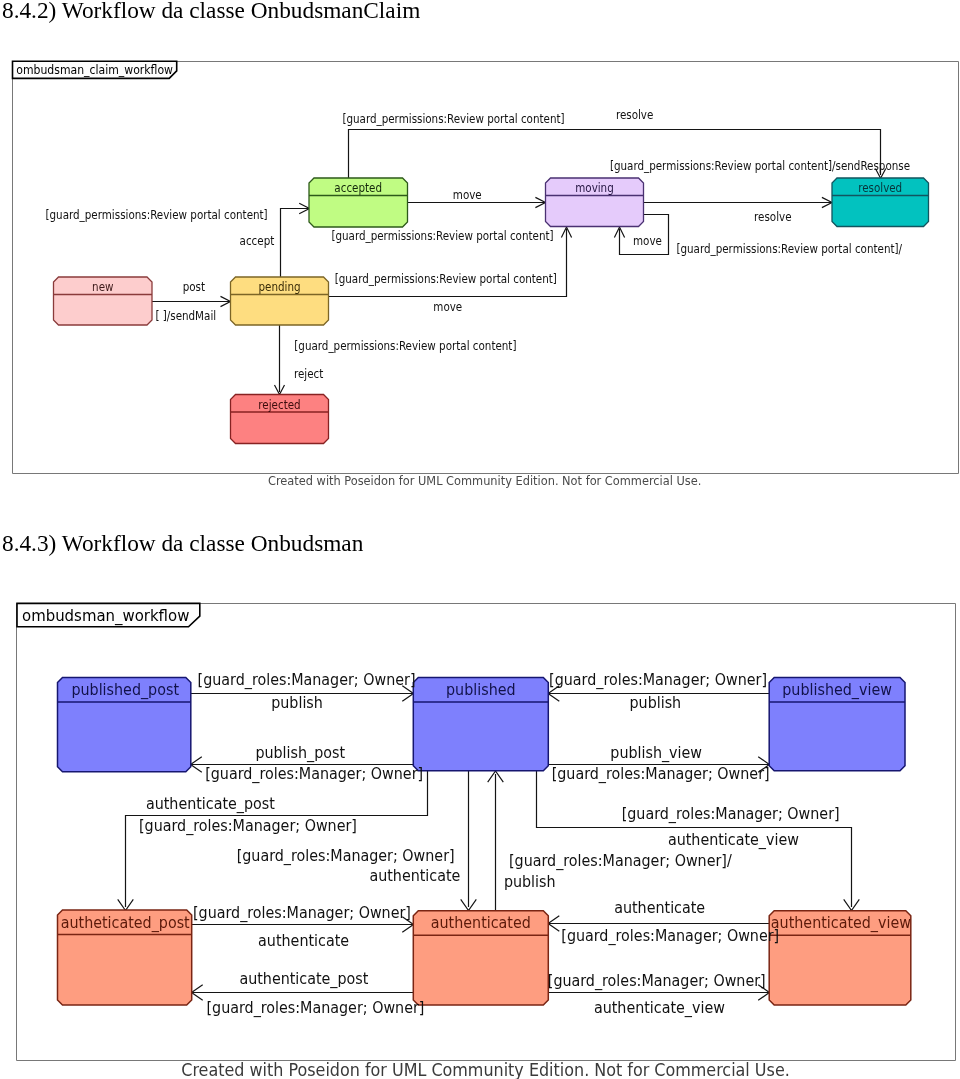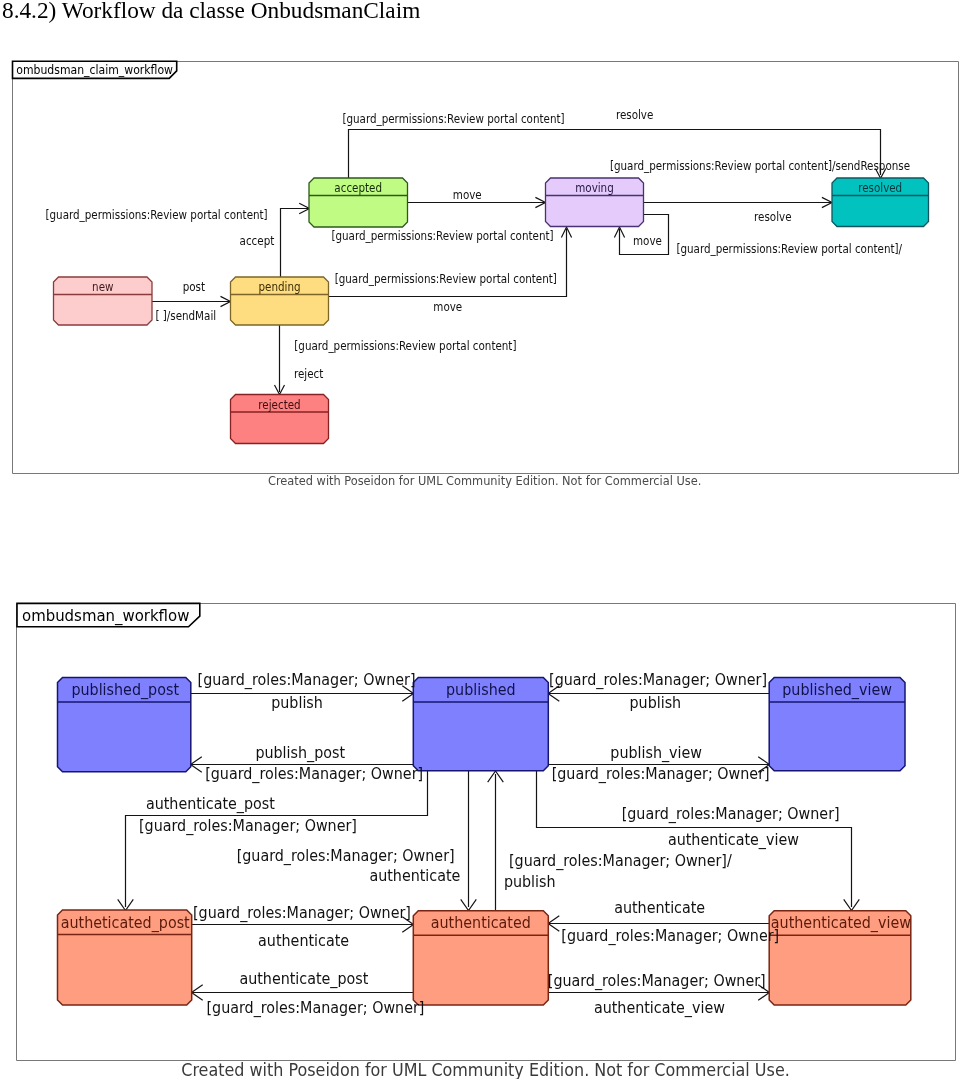"8.4.3) Workflow da classe Onbudsman" div.heading { html: none -> <div>8.4.3) Workflow da classe Onbudsman</div> }
